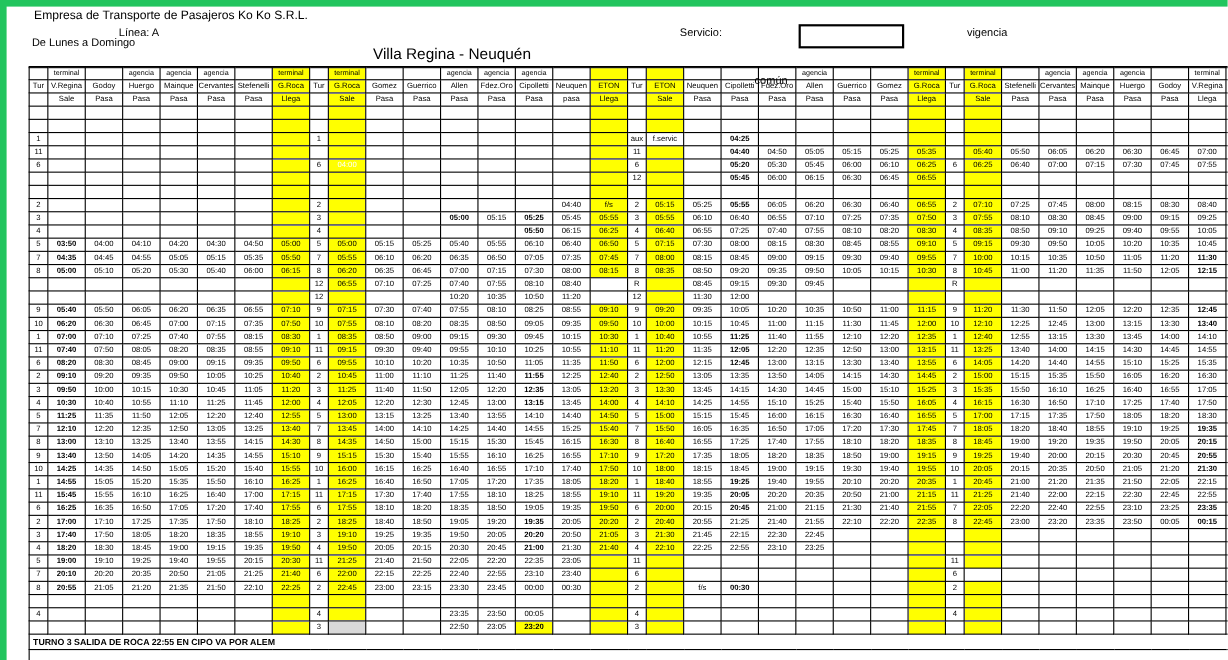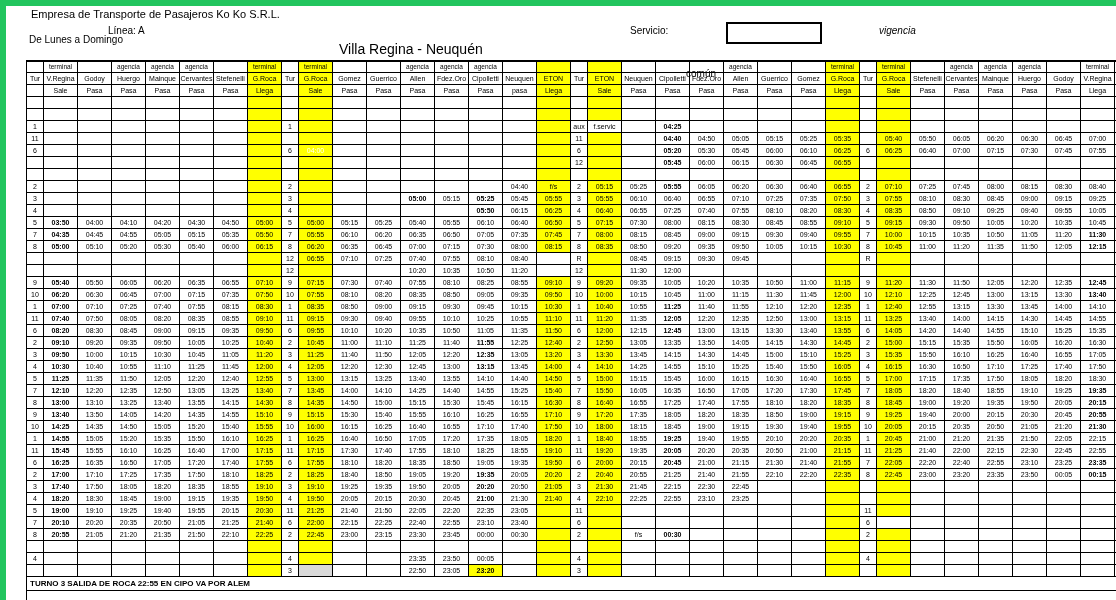"Servicio:" .t-serv { margin-left: 12px -> none }
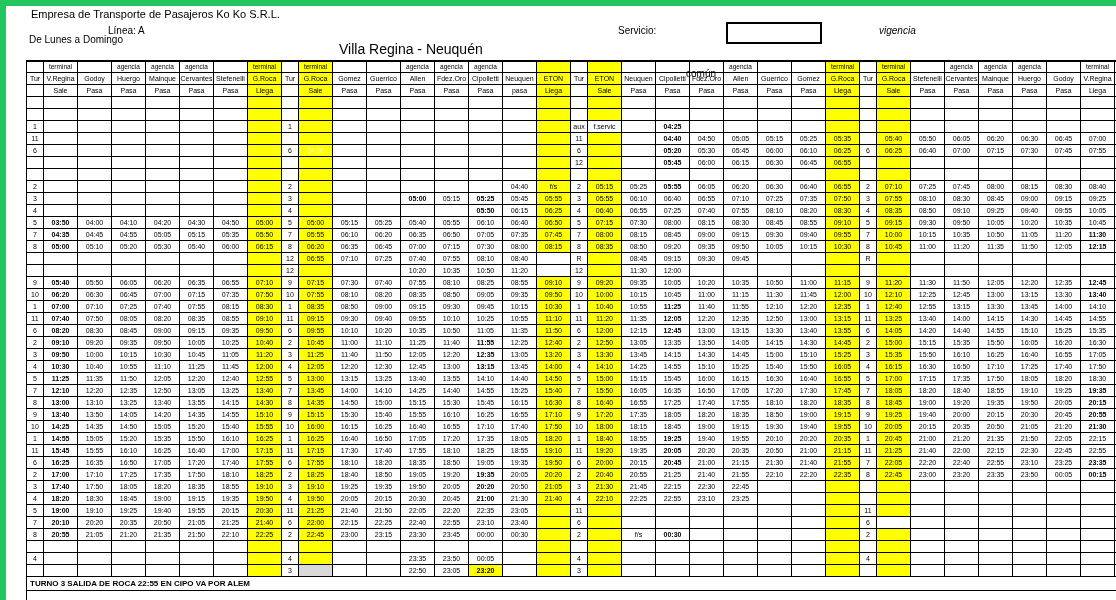"vigencia" .t-vig { font-style: italic -> none }
